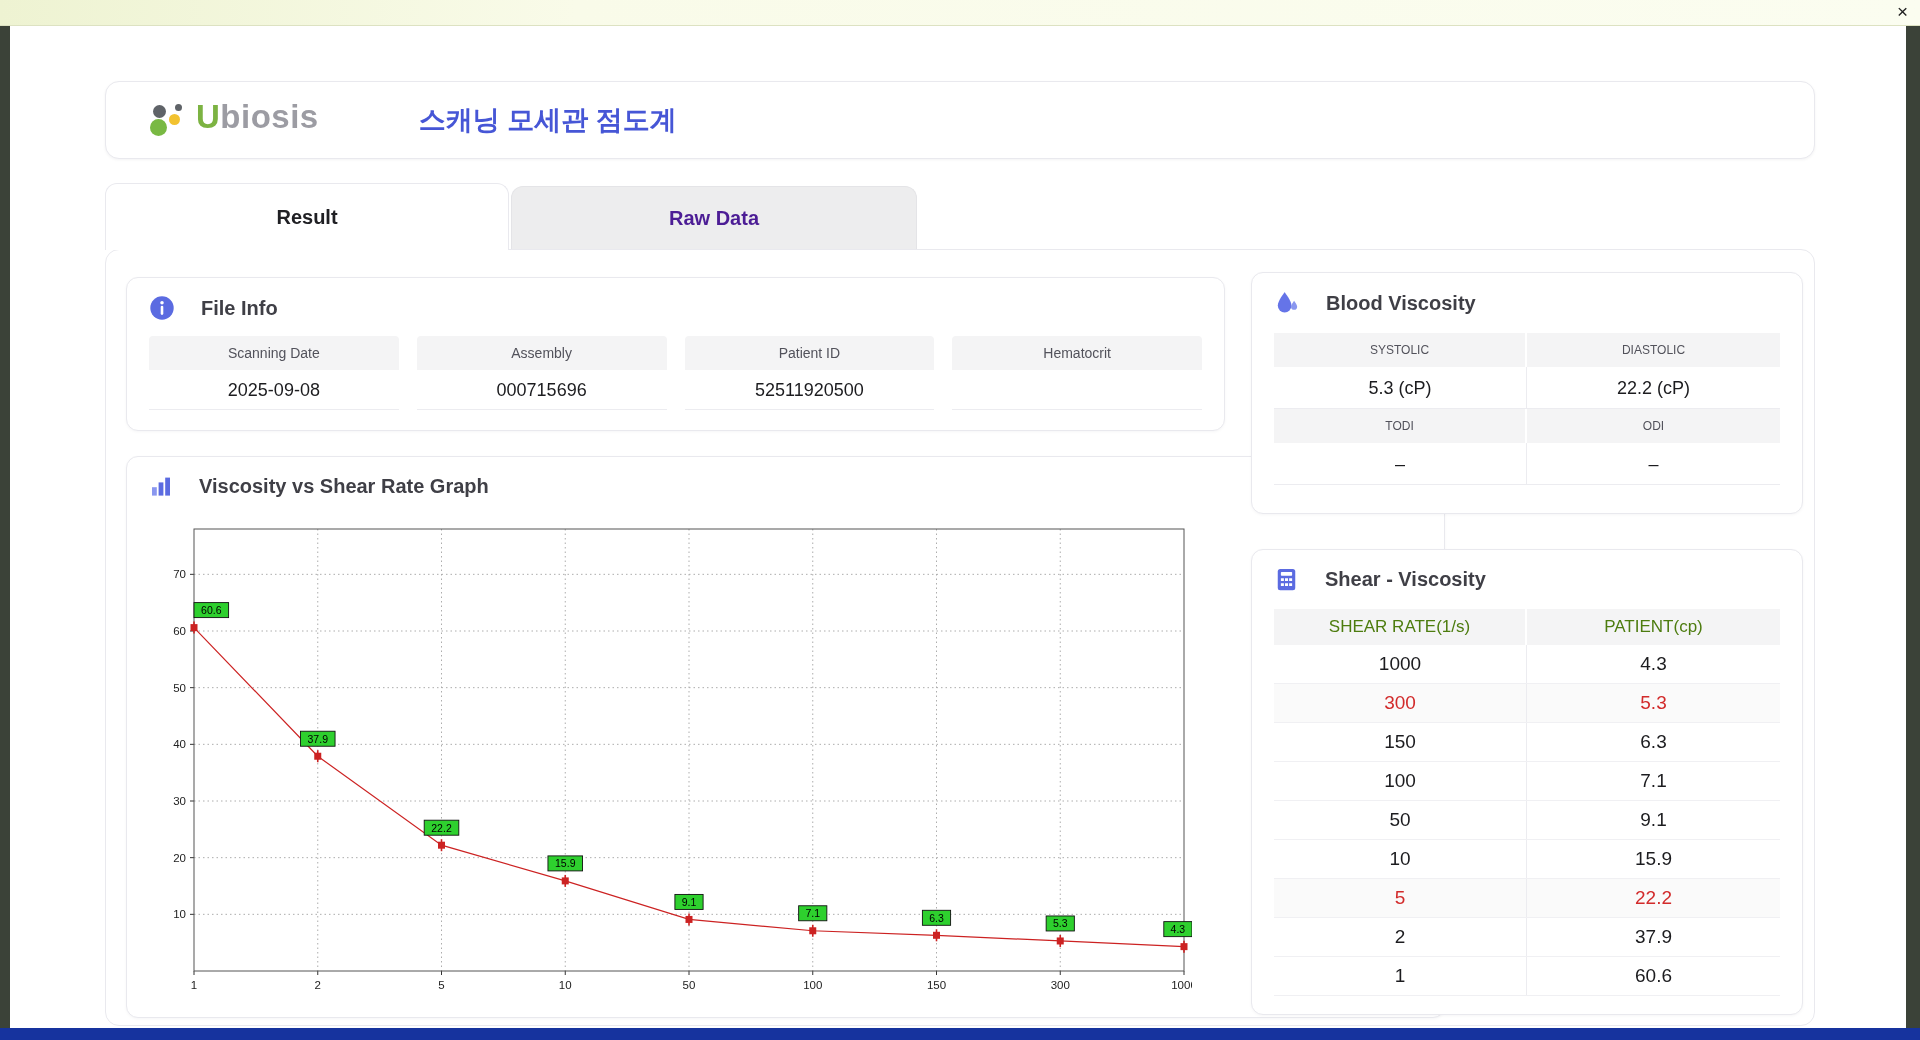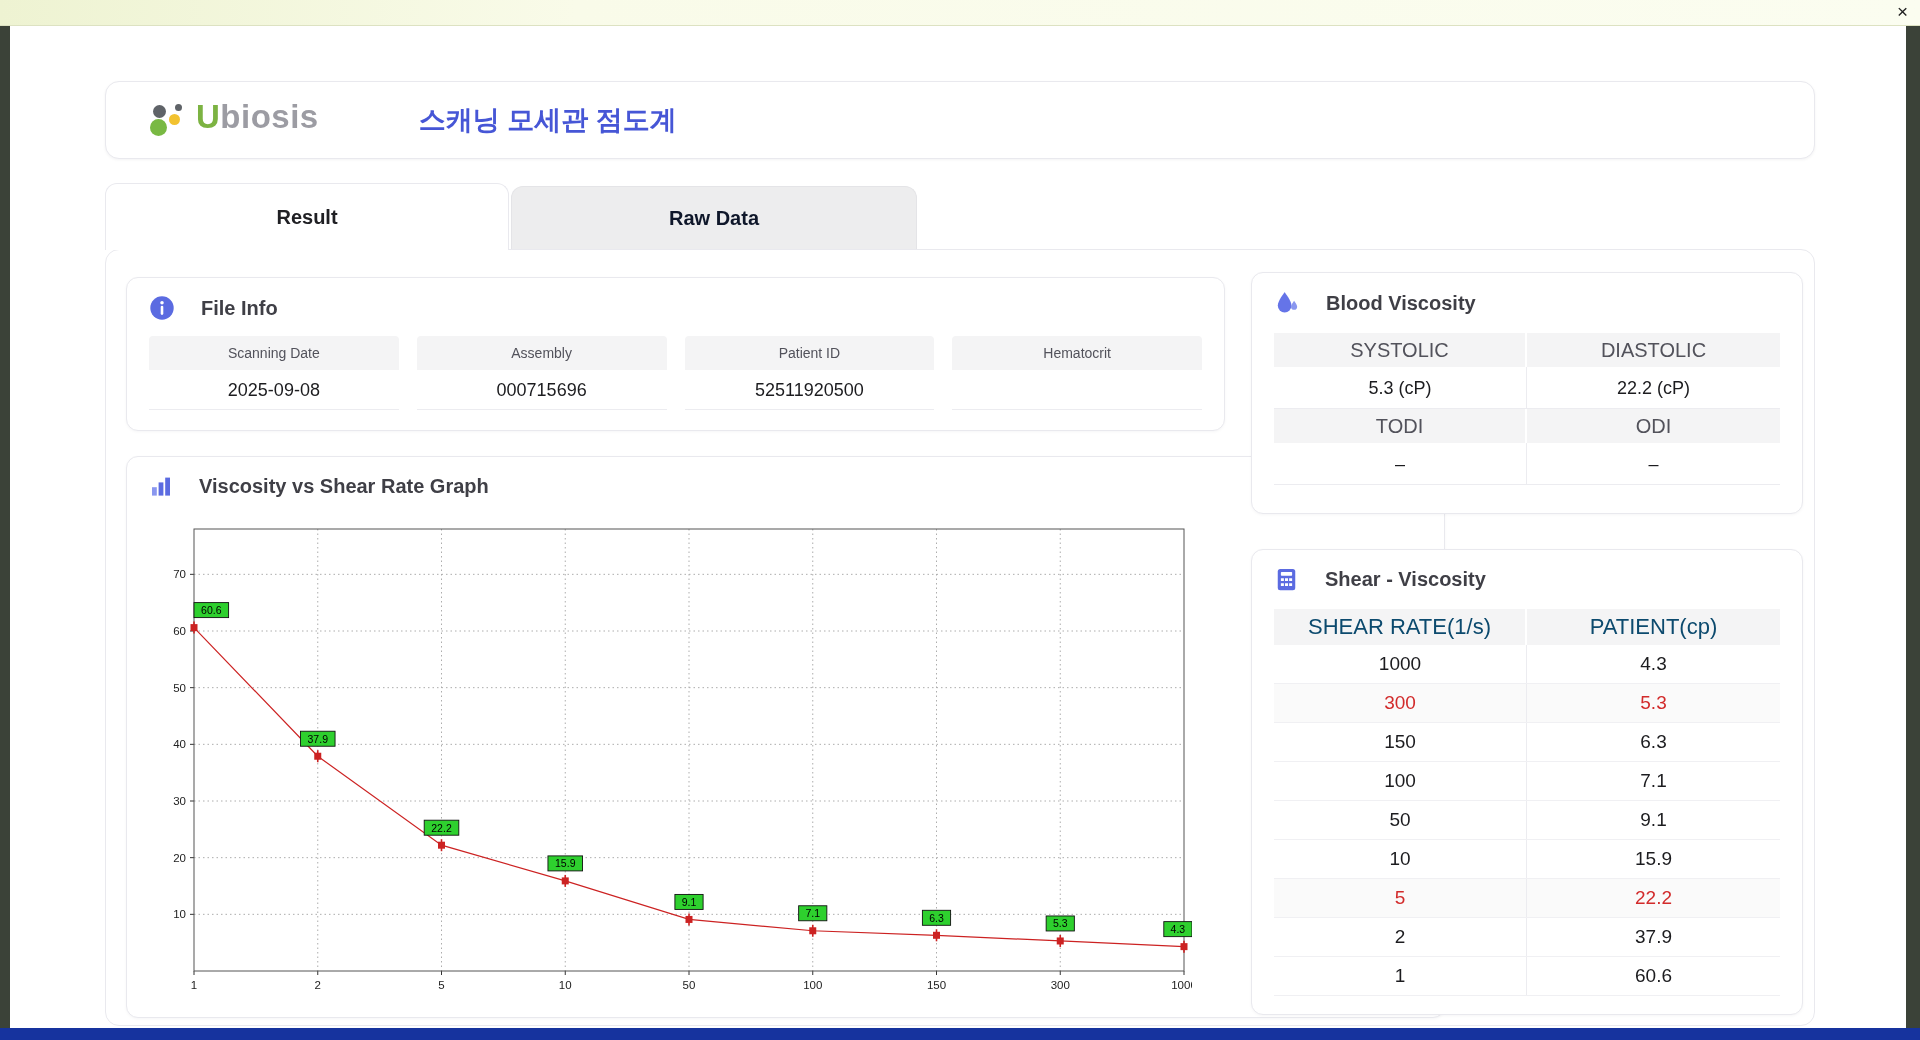"Raw Data" .tab-inactive { color: #0f172a -> #4c1d95 }
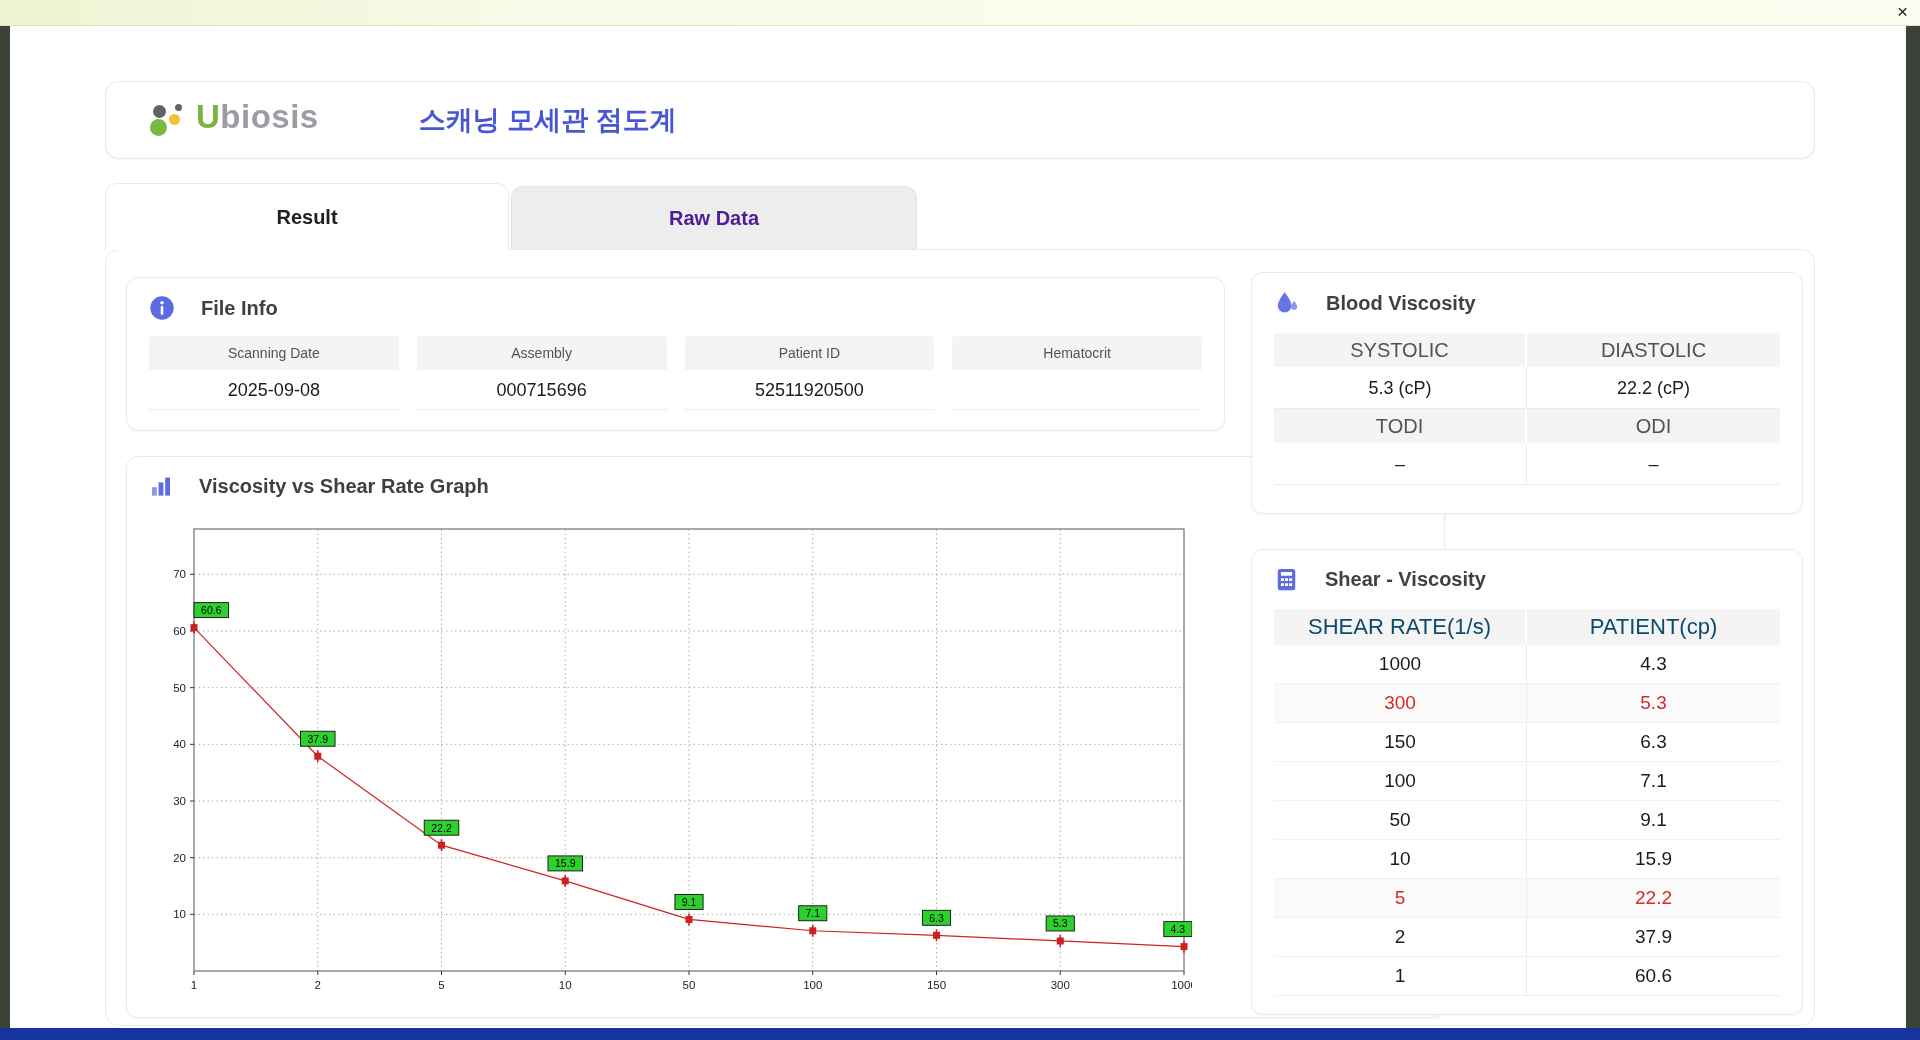"SYSTOLIC" .bv-head > div { font-size: 20px -> 12px }
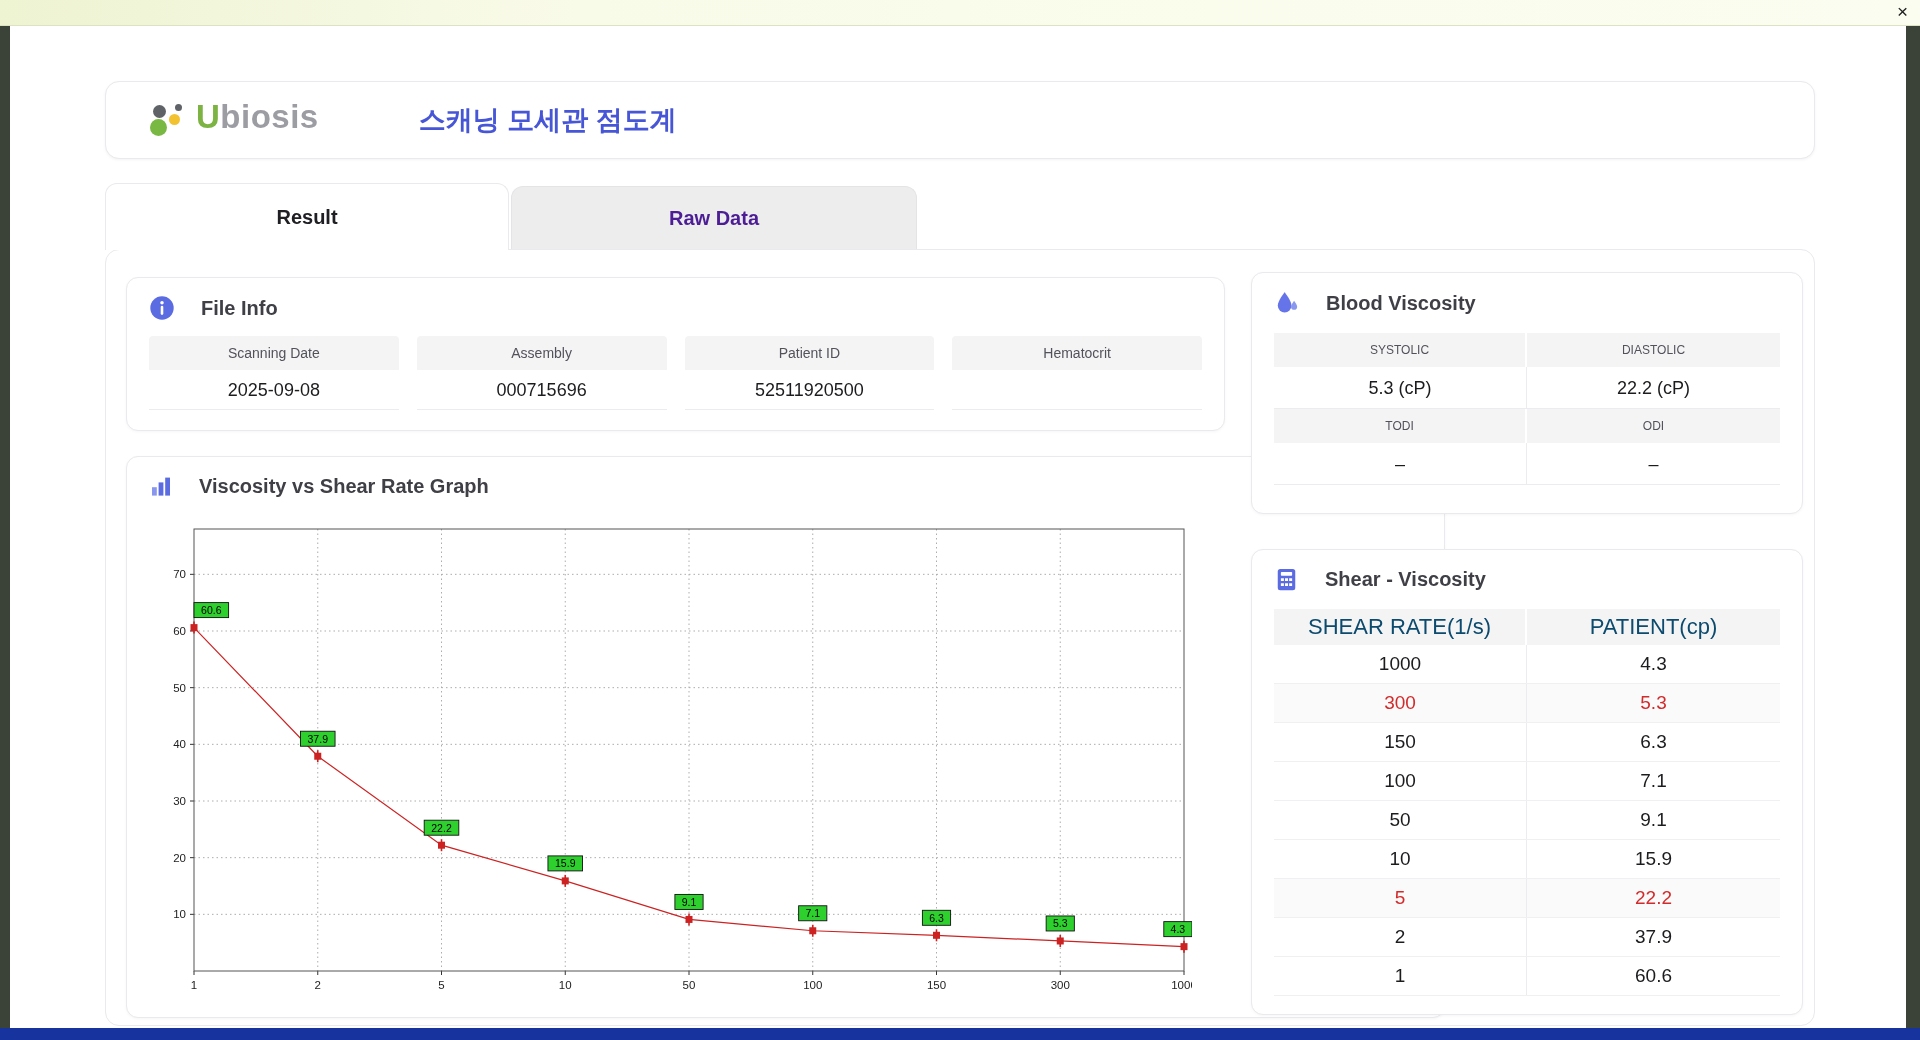"SHEAR RATE(1/s)" .sv-head > div { color: #0c4a6e -> #4d7c0f; font-size: 22px -> 17px }
